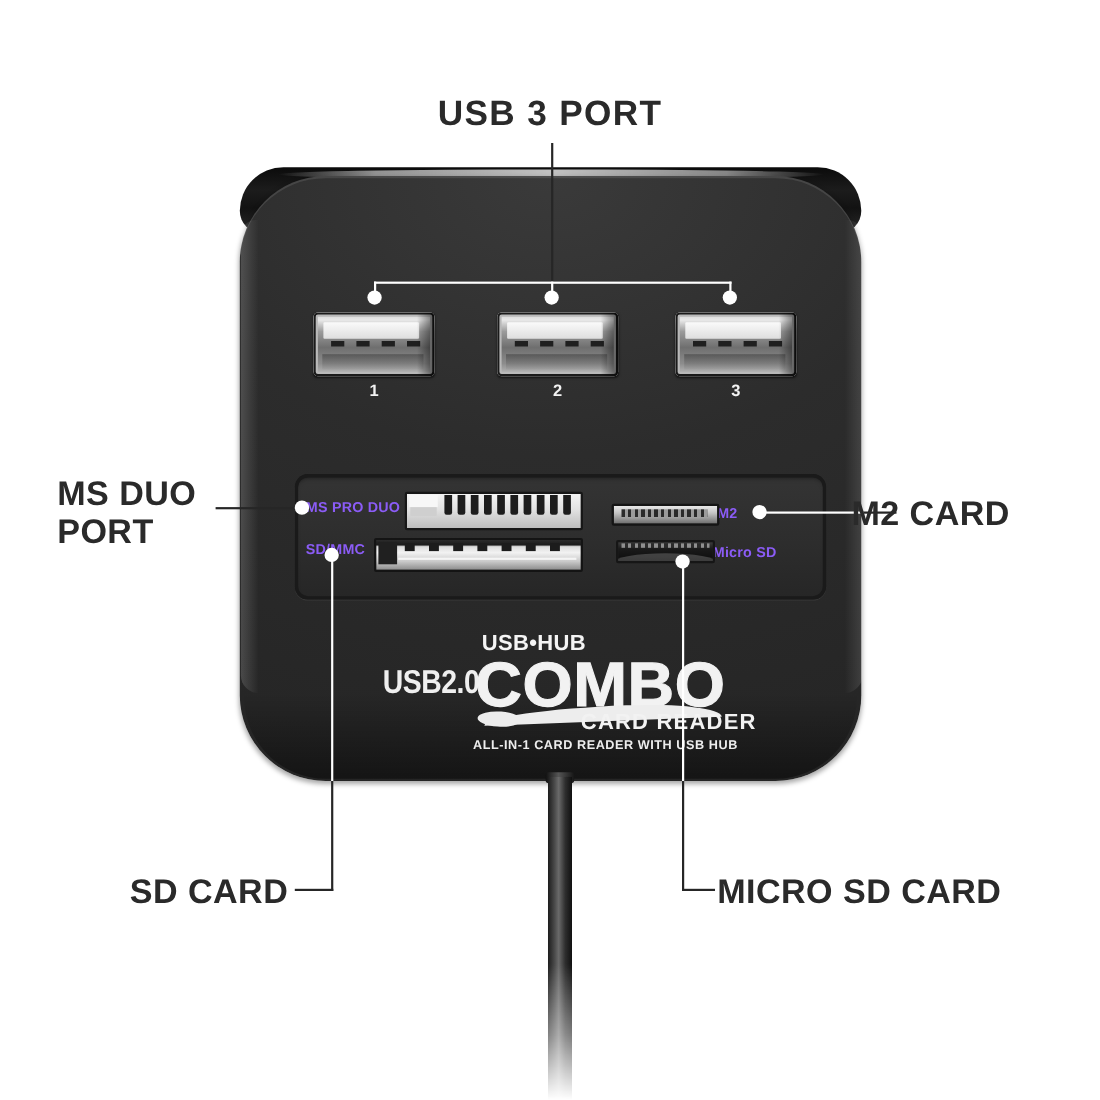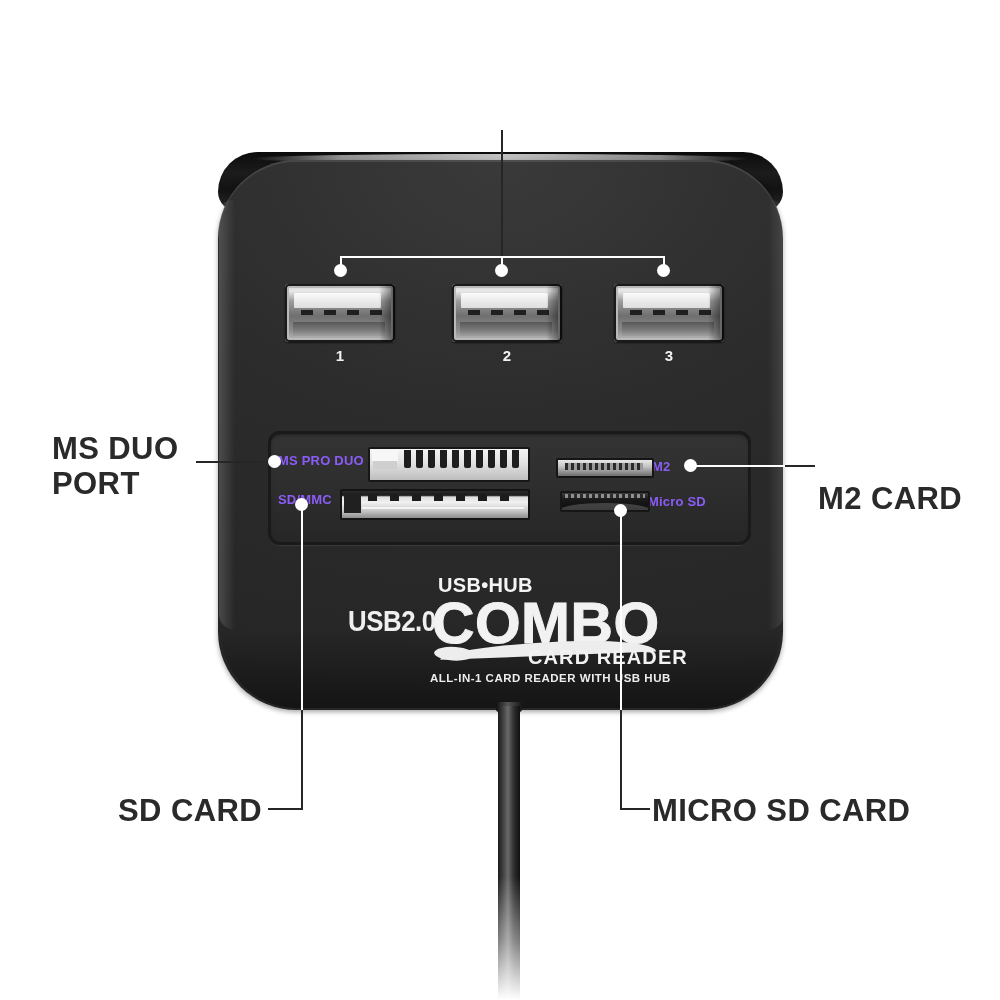"USB 3 PORT" div.callout { html: none -> <div>USB 3 PORT</div> }
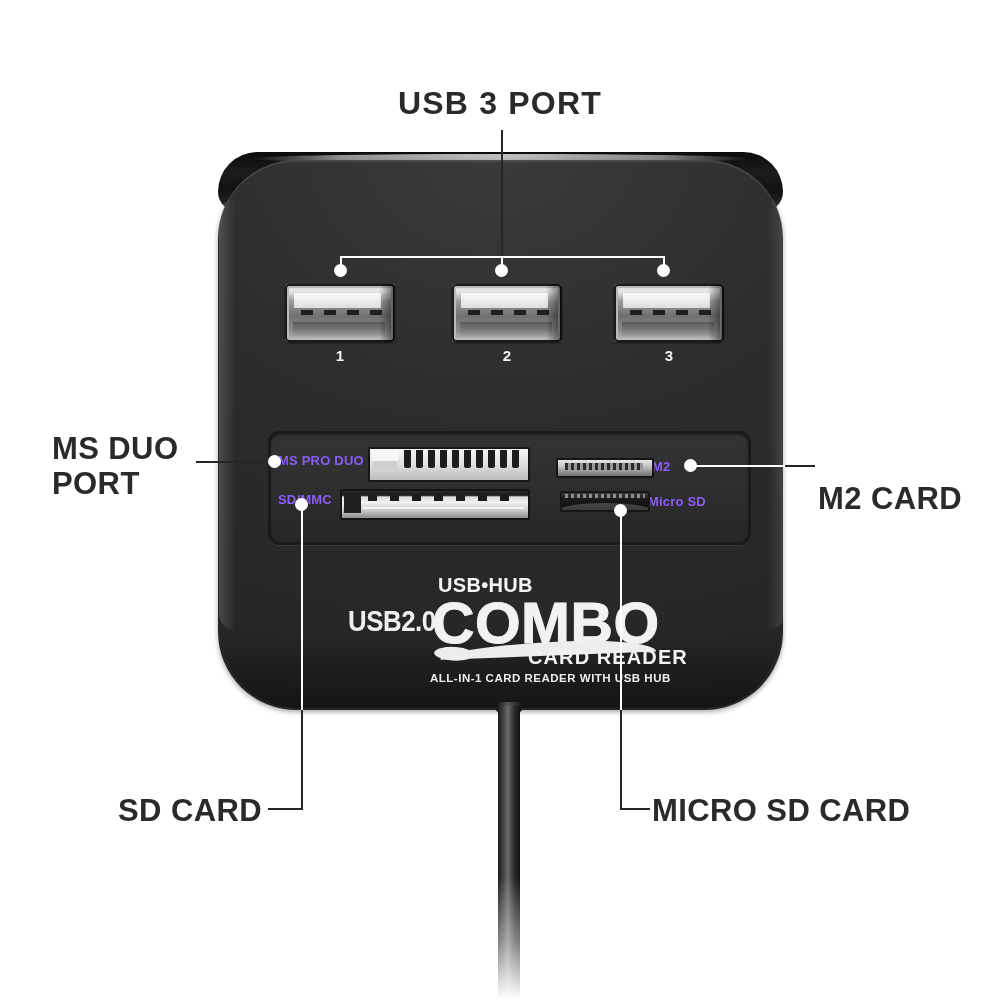"M2 CARD" #callout-m2 { left: 818px -> 774px; margin-top: 32px -> none }
